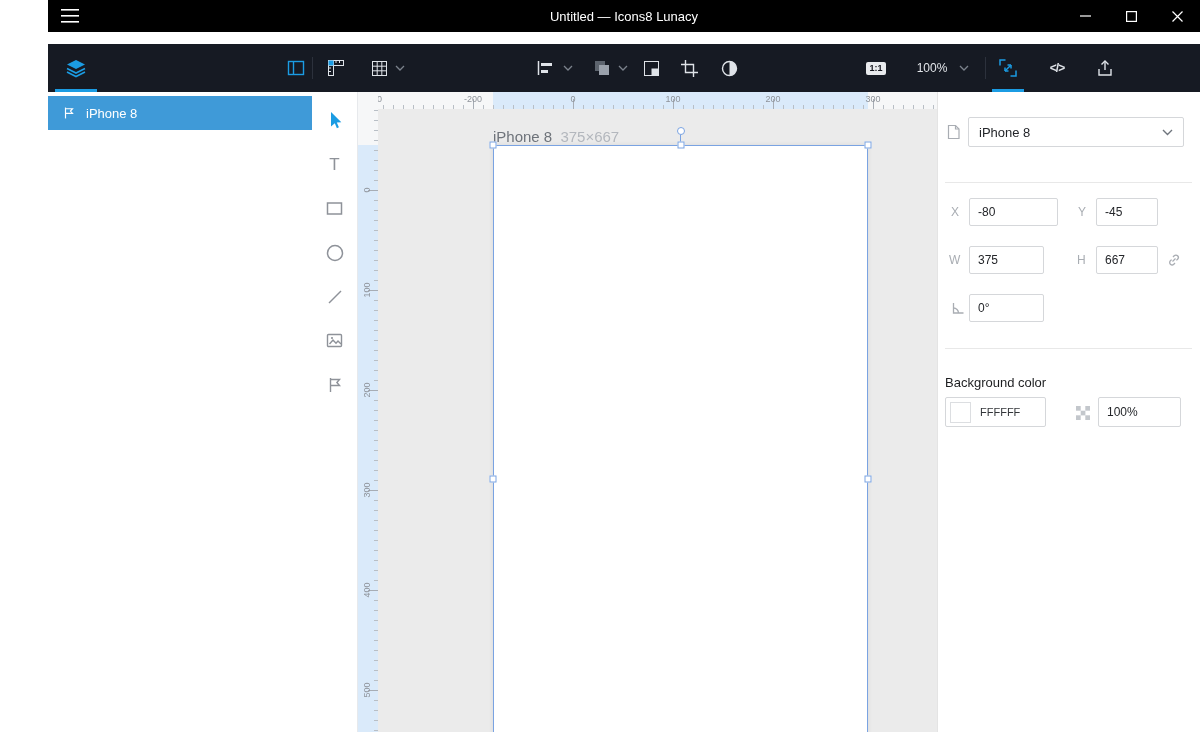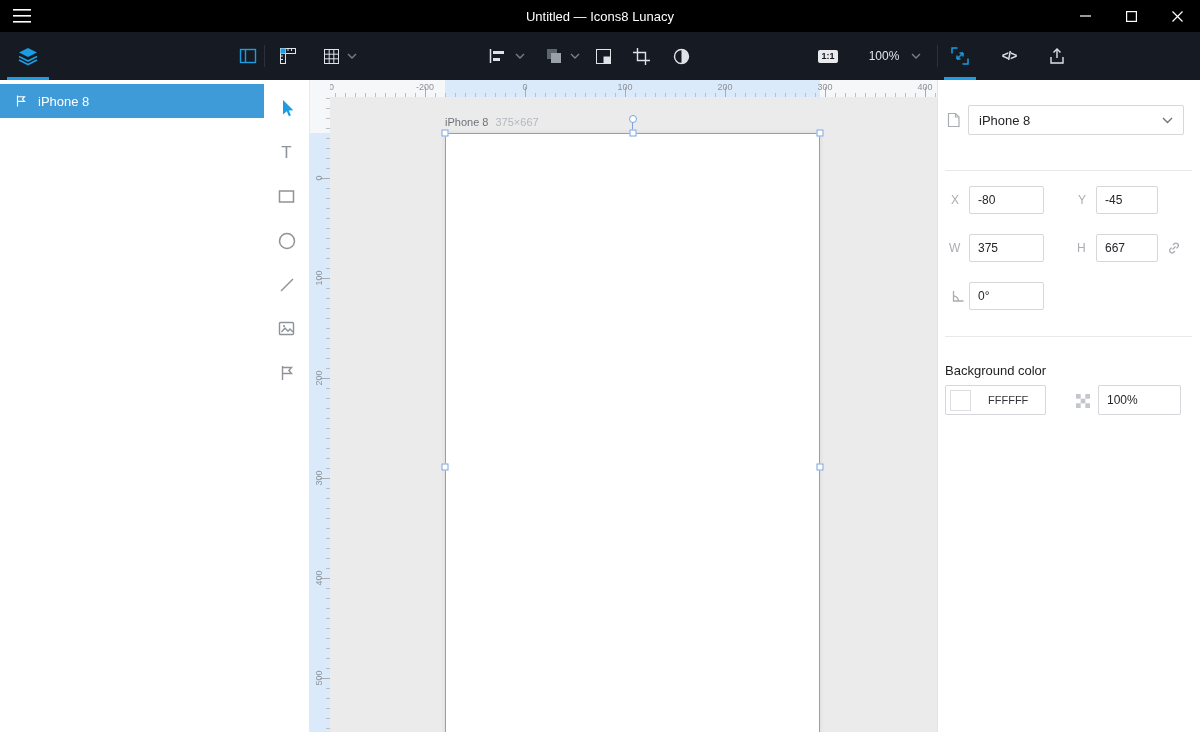"Untitled — Icons8 Lunacy" .app { padding-left: none -> 48px }
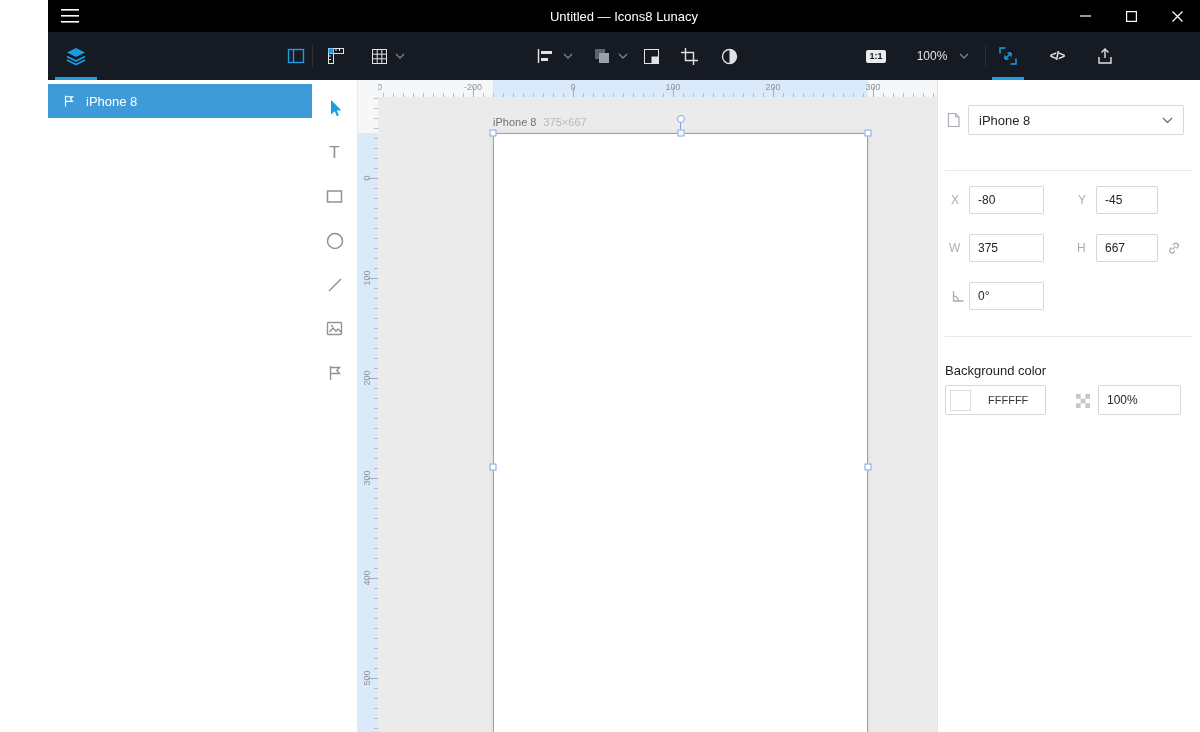"1:1" .toolbar { margin-top: none -> 12px }
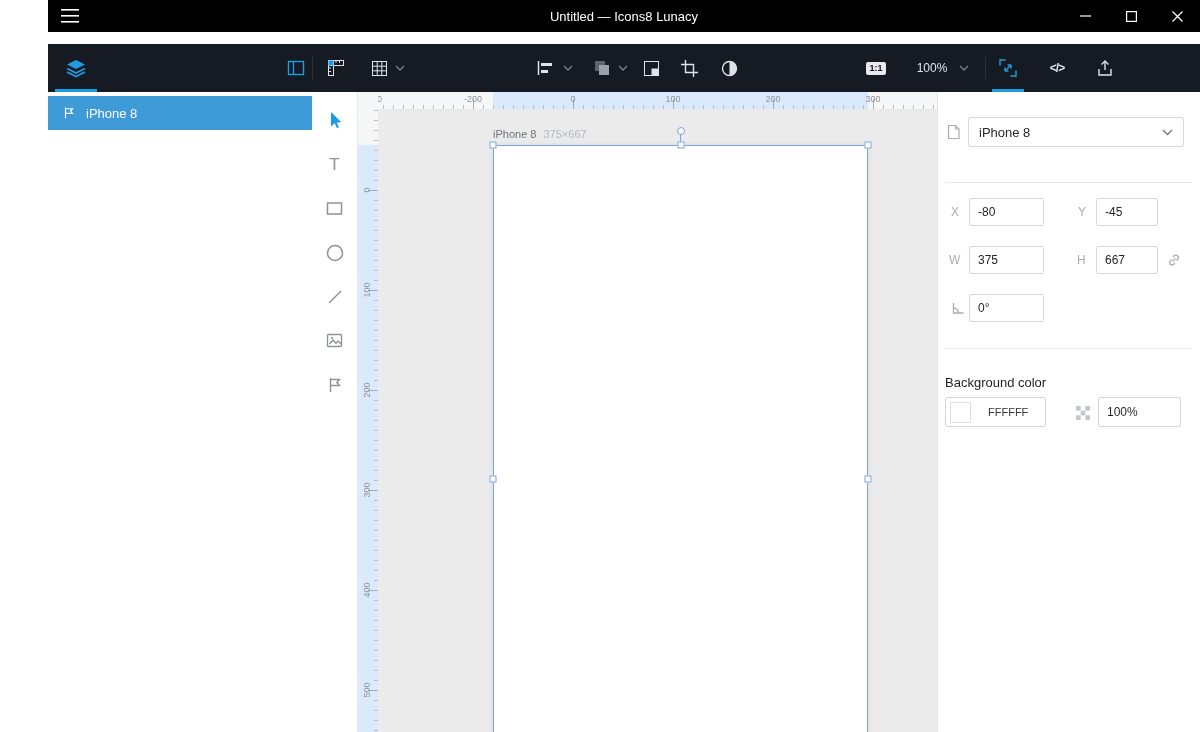"iPhone 8 375×667" .ab-label { font-size: 11px -> 15px }
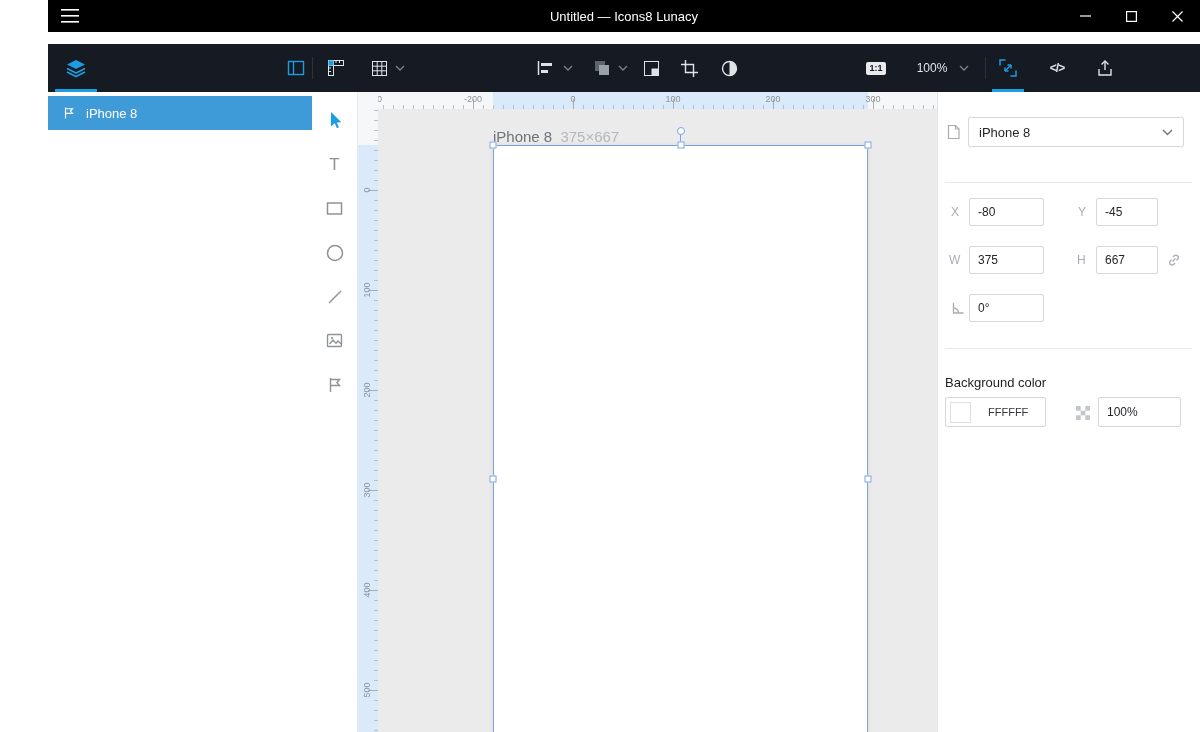"-80" input.insp-abs { width: 75px -> 89px }
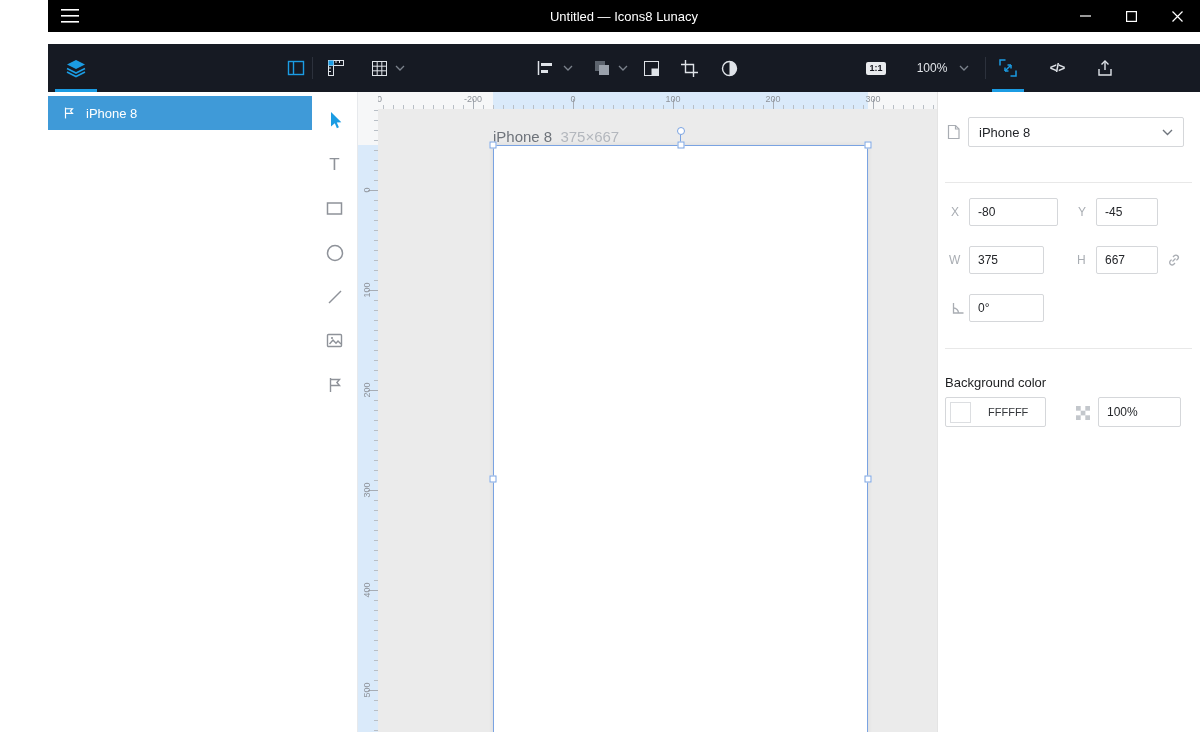"FFFFFF" .color-box { gap: 17px -> 9px }
